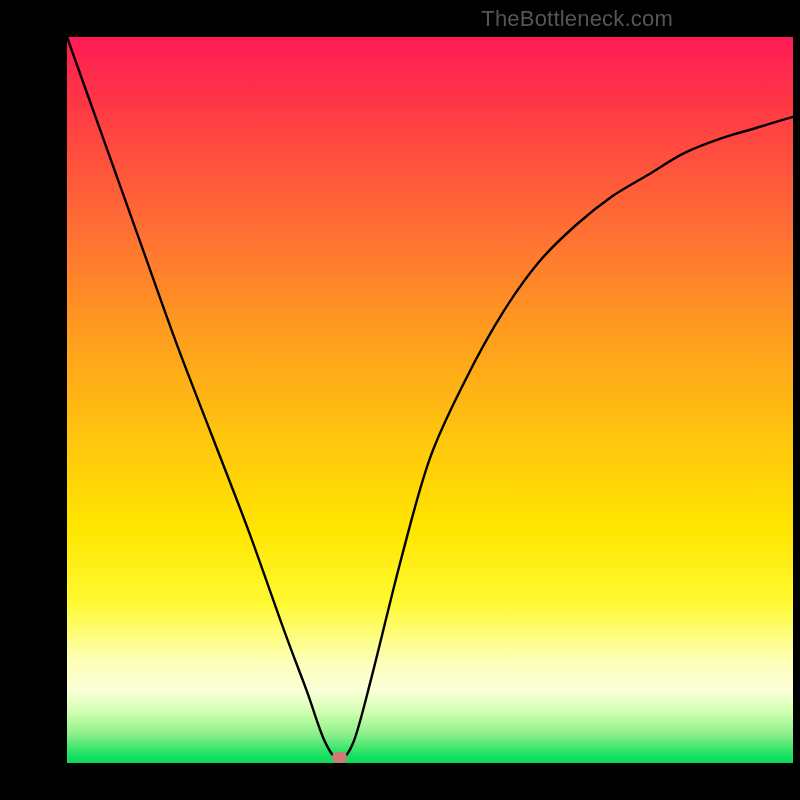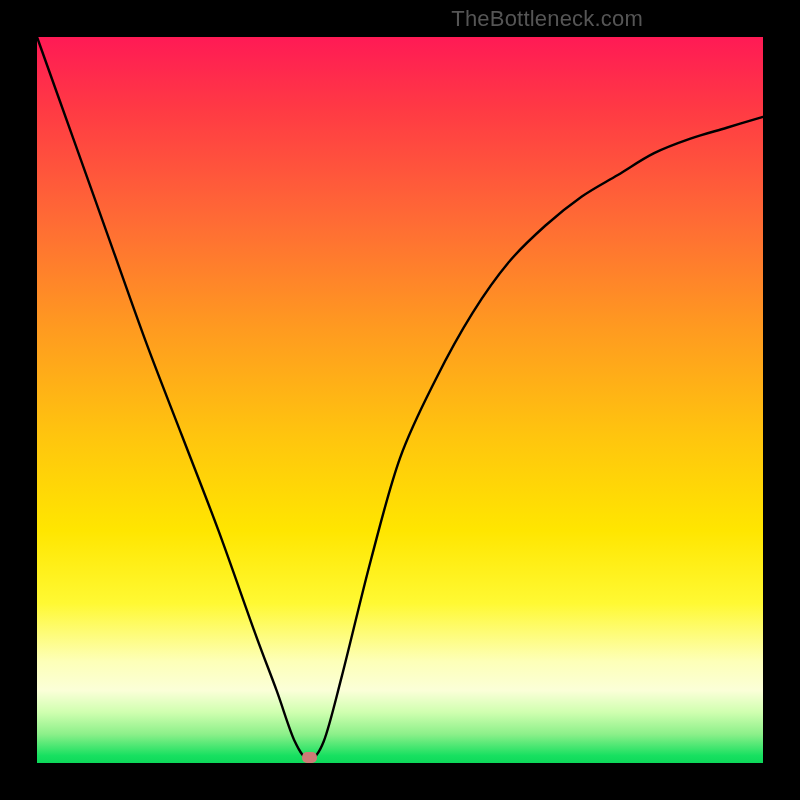"TheBottleneck.com" .frame { margin-left: none -> 30px }
